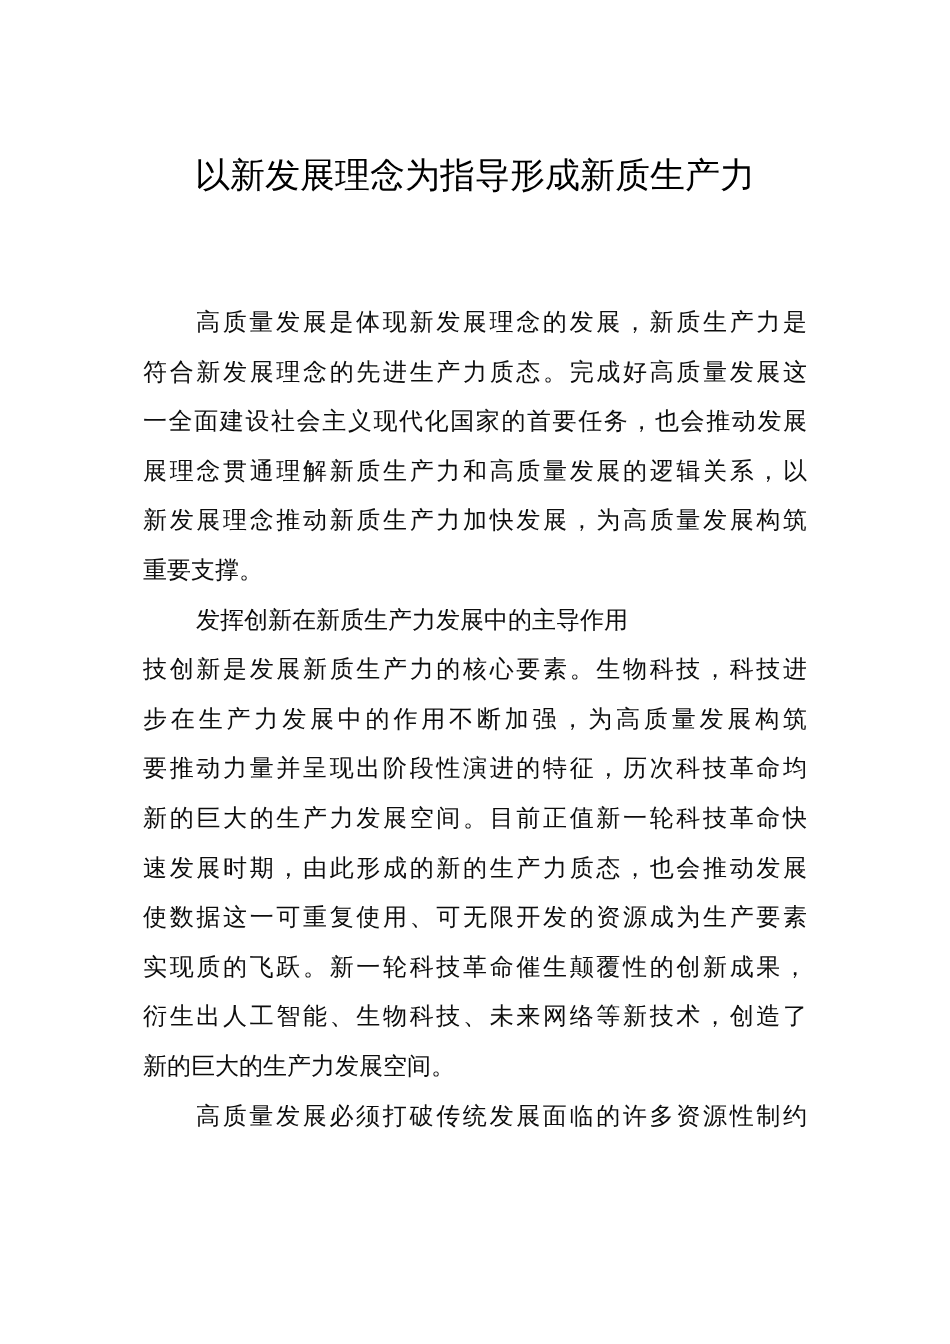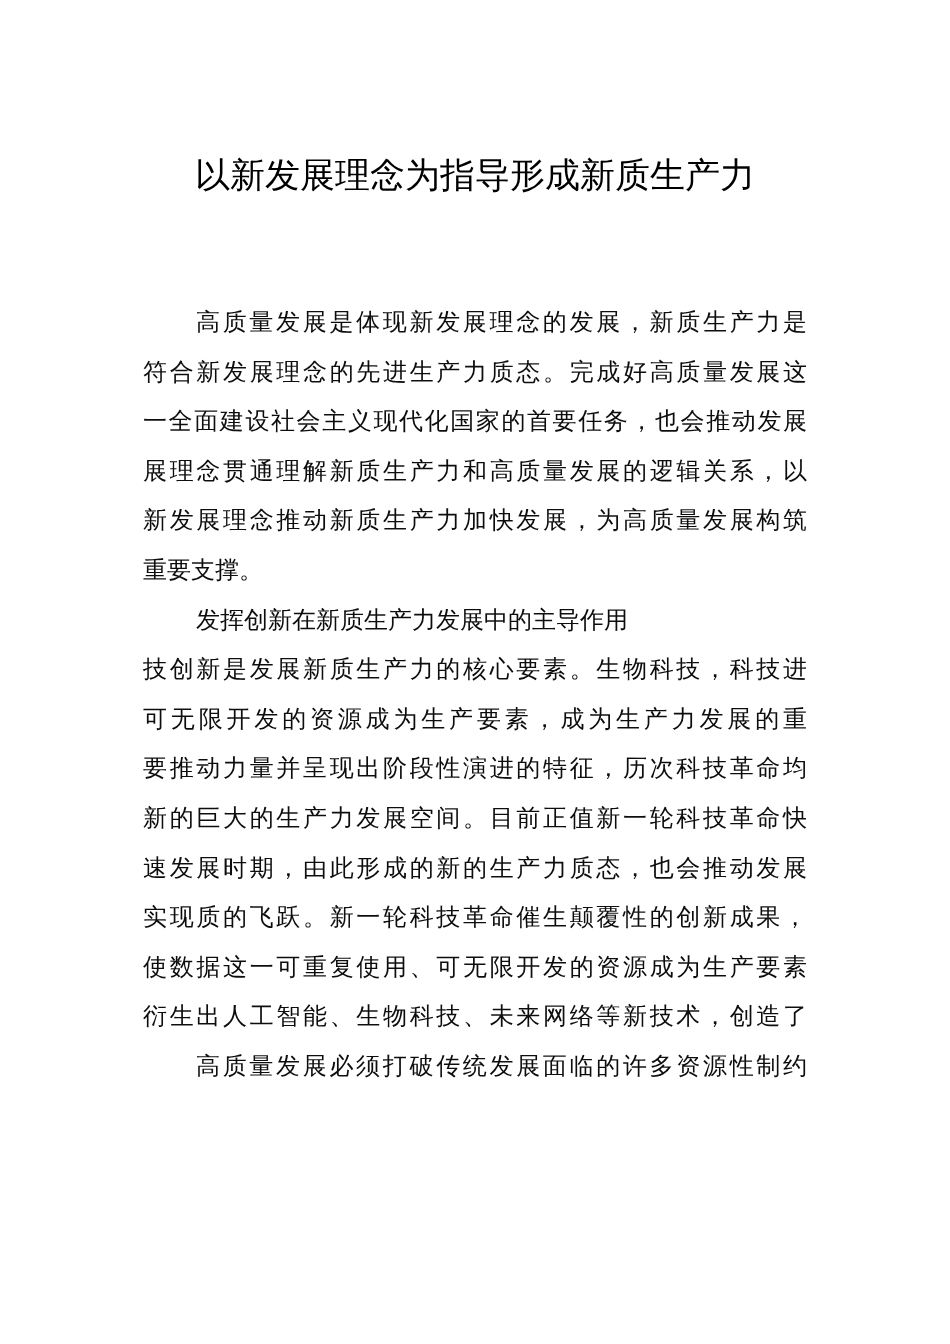"可无限开发的资源成为生产要素，成为生产力发展的重" div.ln { text: 可无限开发的资源成为生产要素，成为生产力发展的重 -> 步在生产力发展中的作用不断加强，为高质量发展构筑 }
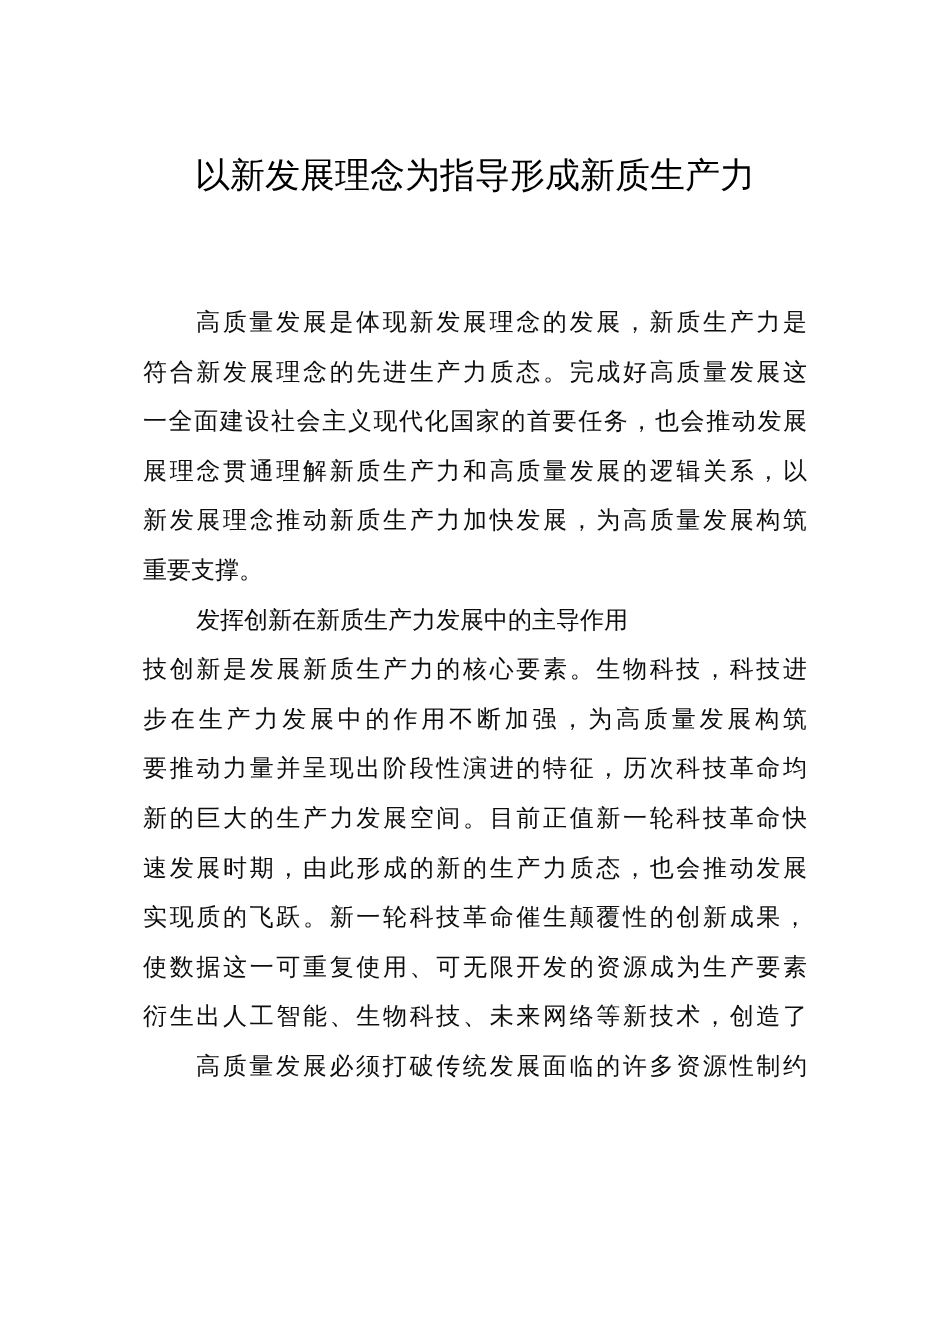"实现质的飞跃。新一轮科技革命催生颠覆性的创新成果，" div.ln { order: before "使数据这一可重复使用、可无限开发的资源成为生产要素" -> after "使数据这一可重复使用、可无限开发的资源成为生产要素" }
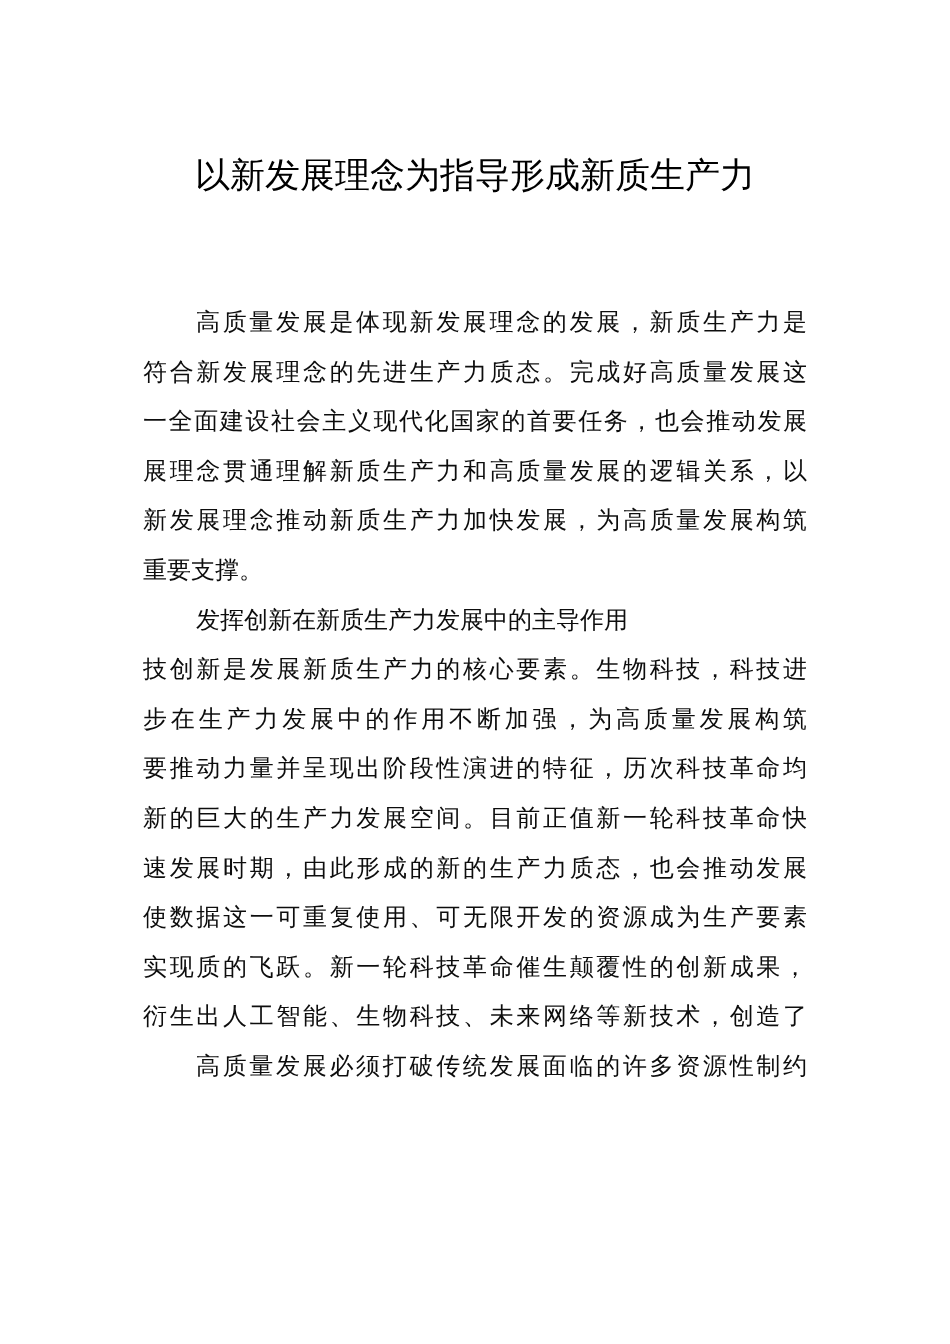"新的巨大的生产力发展空间。" div.ln { html: none -> <div>新的巨大的生产力发展空间。</div> }
